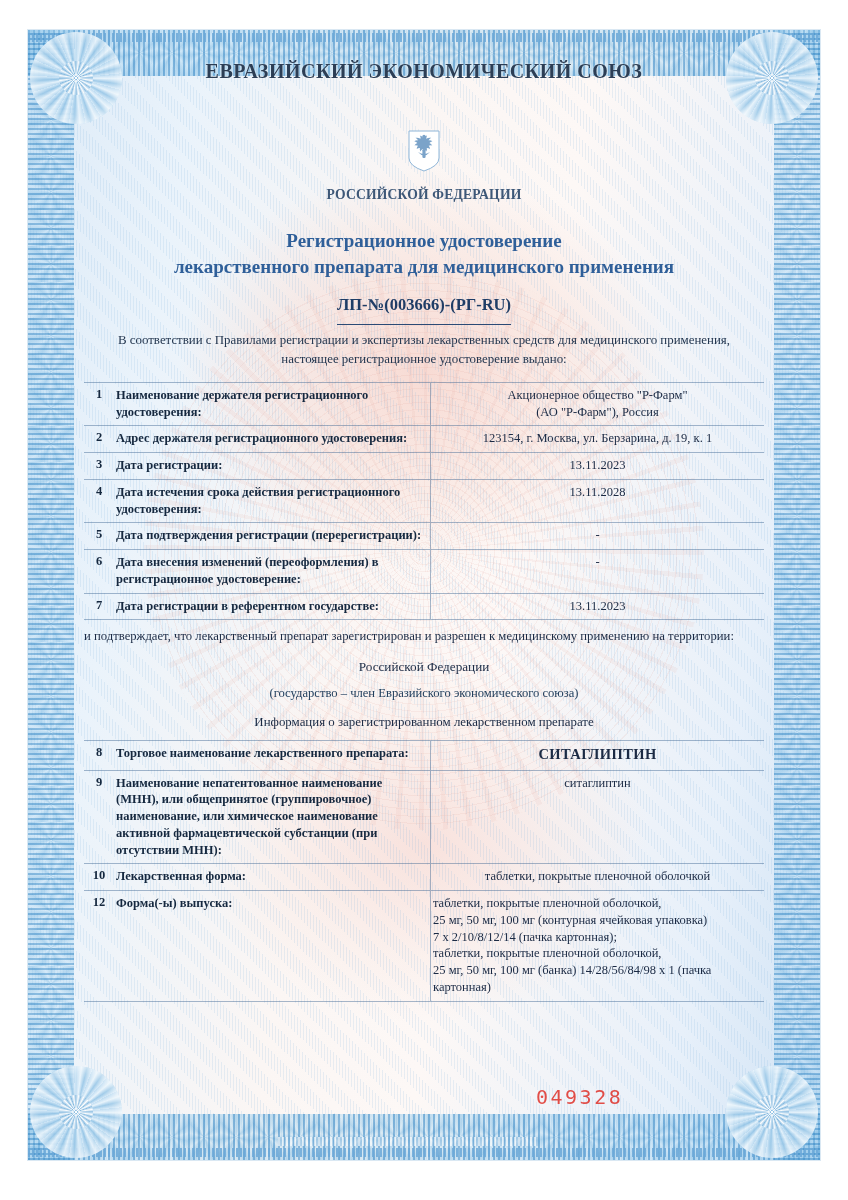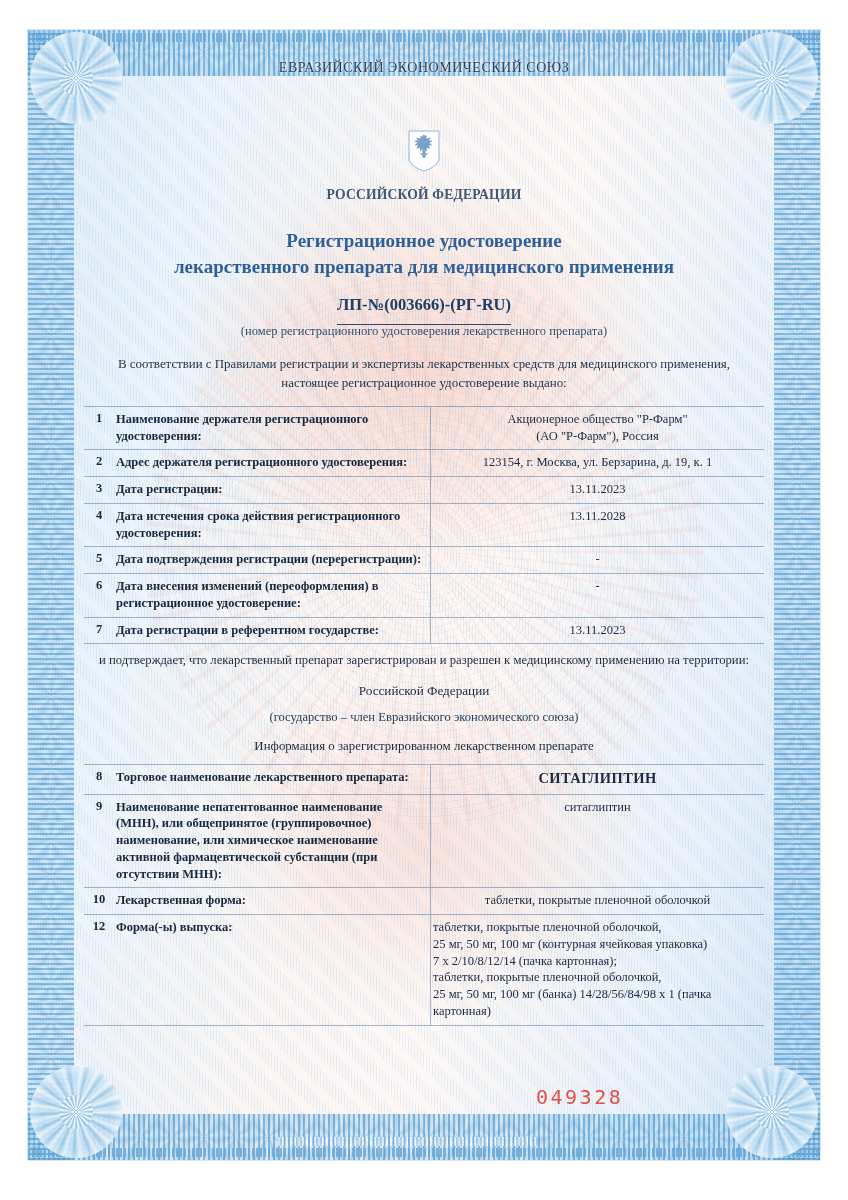"ЕВРАЗИЙСКИЙ ЭКОНОМИЧЕСКИЙ СОЮЗ" .eaeu-title { font-size: 14px -> 20px; font-weight: normal -> bold }
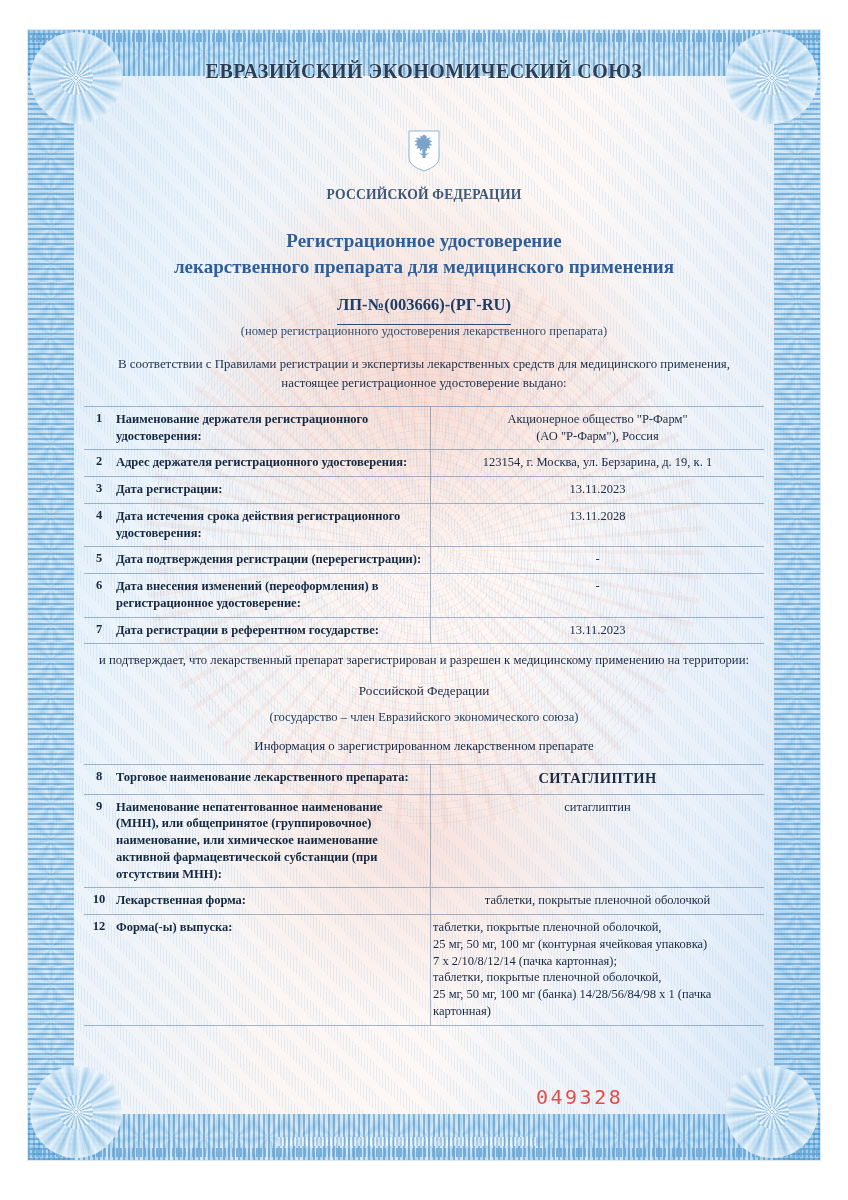"(номер регистрационного удостоверения" div.reg-caption { html: <div>(номер регистрационного удостоверения лекарственного препарата)</div> -> none }
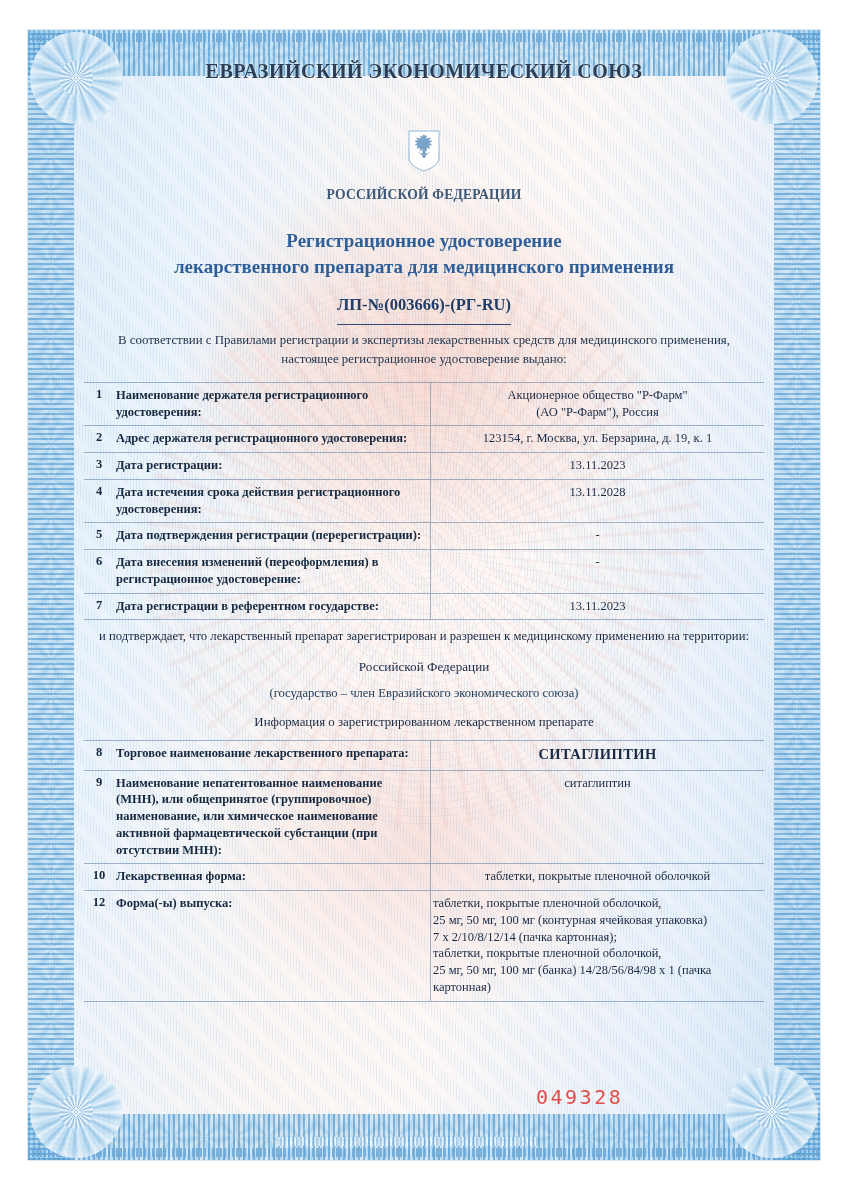"и подтверждает, что лекарственный" .mid-text { text-align: center -> none }
